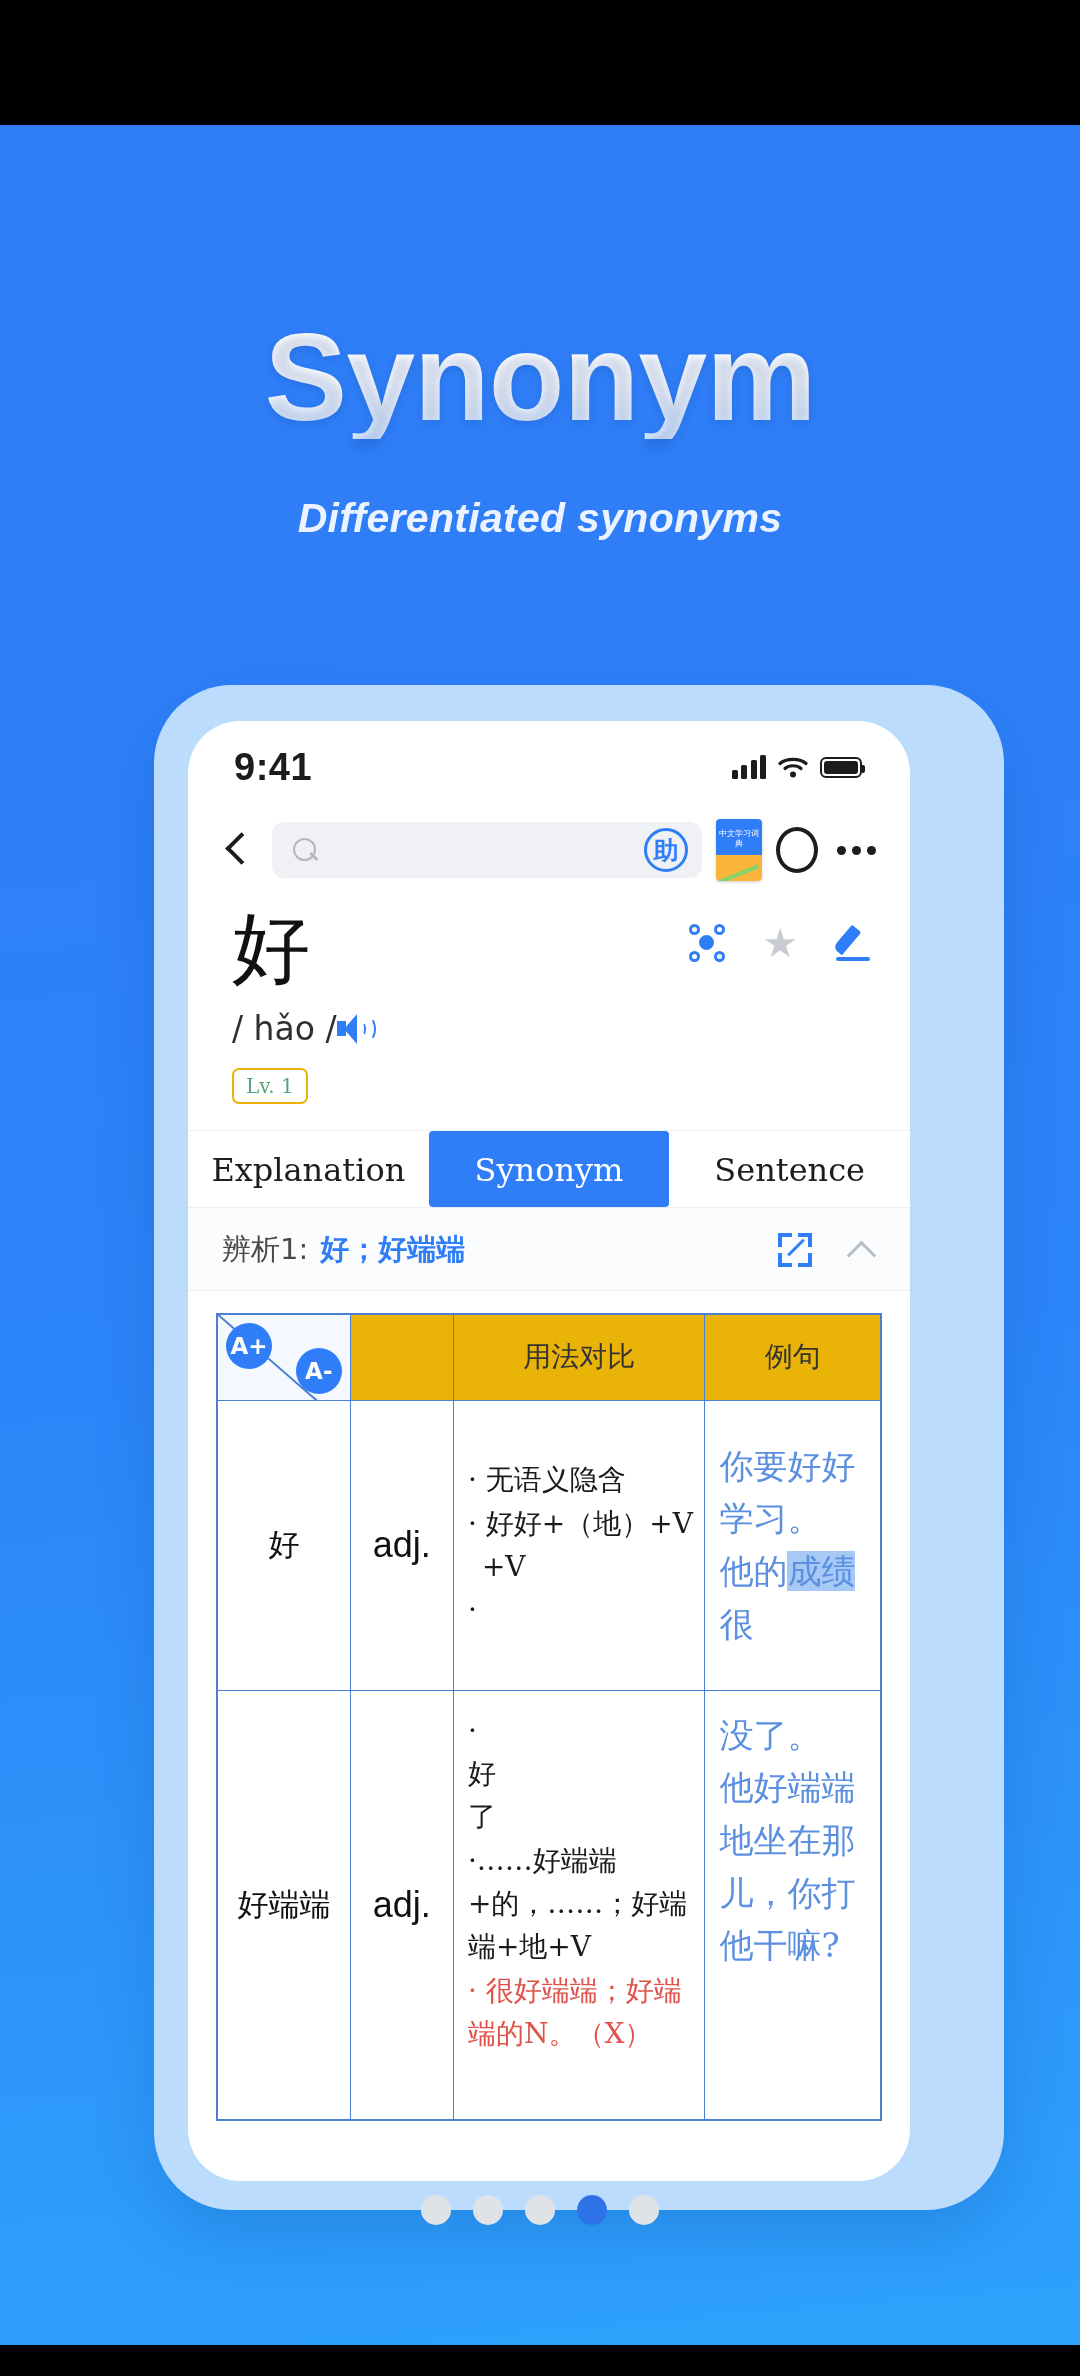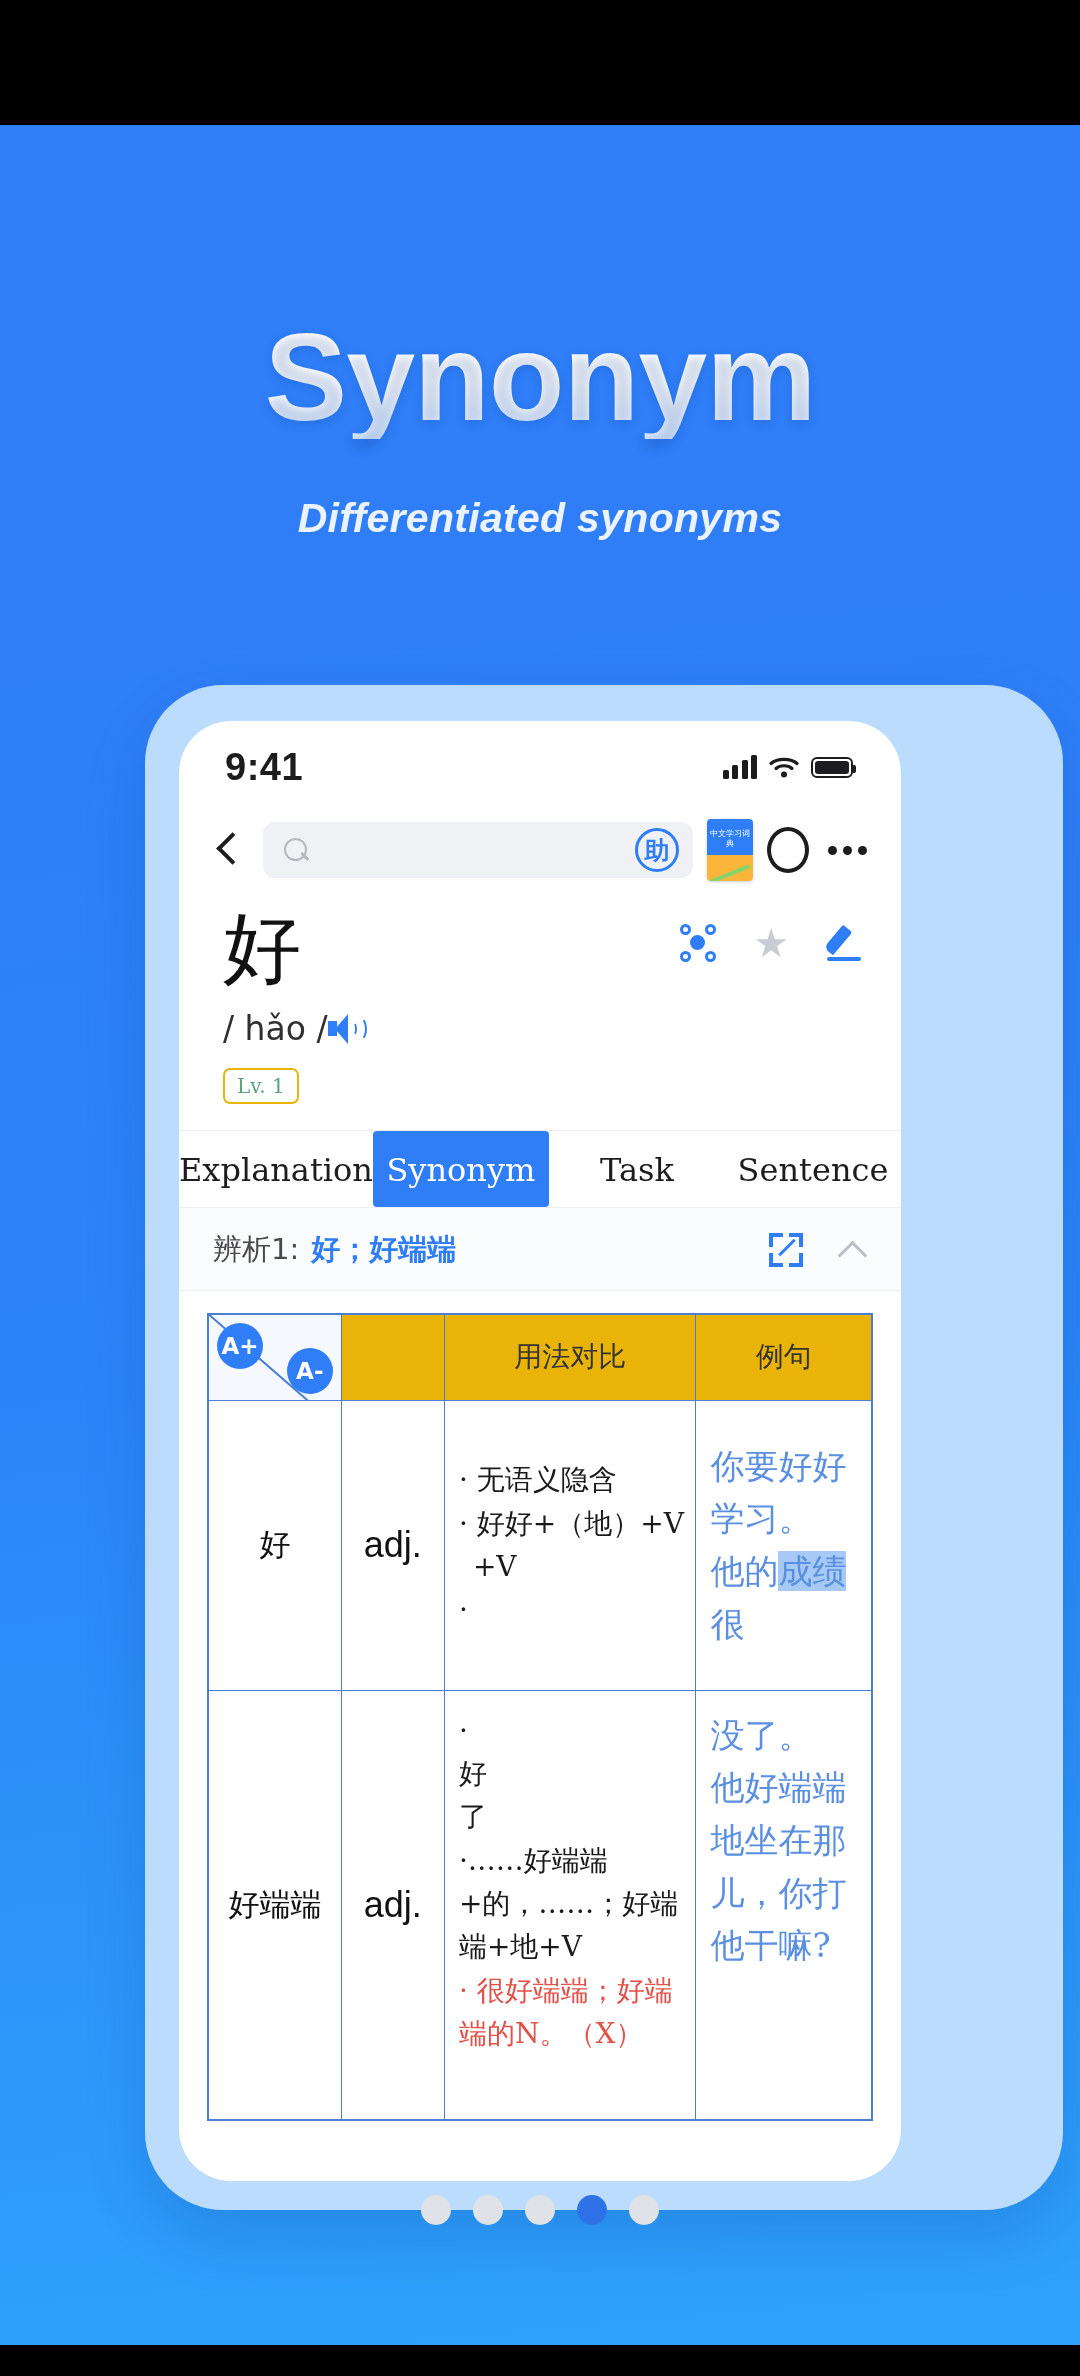"9:41" .phone { left: 145px -> 154px; width: 918px -> 850px }
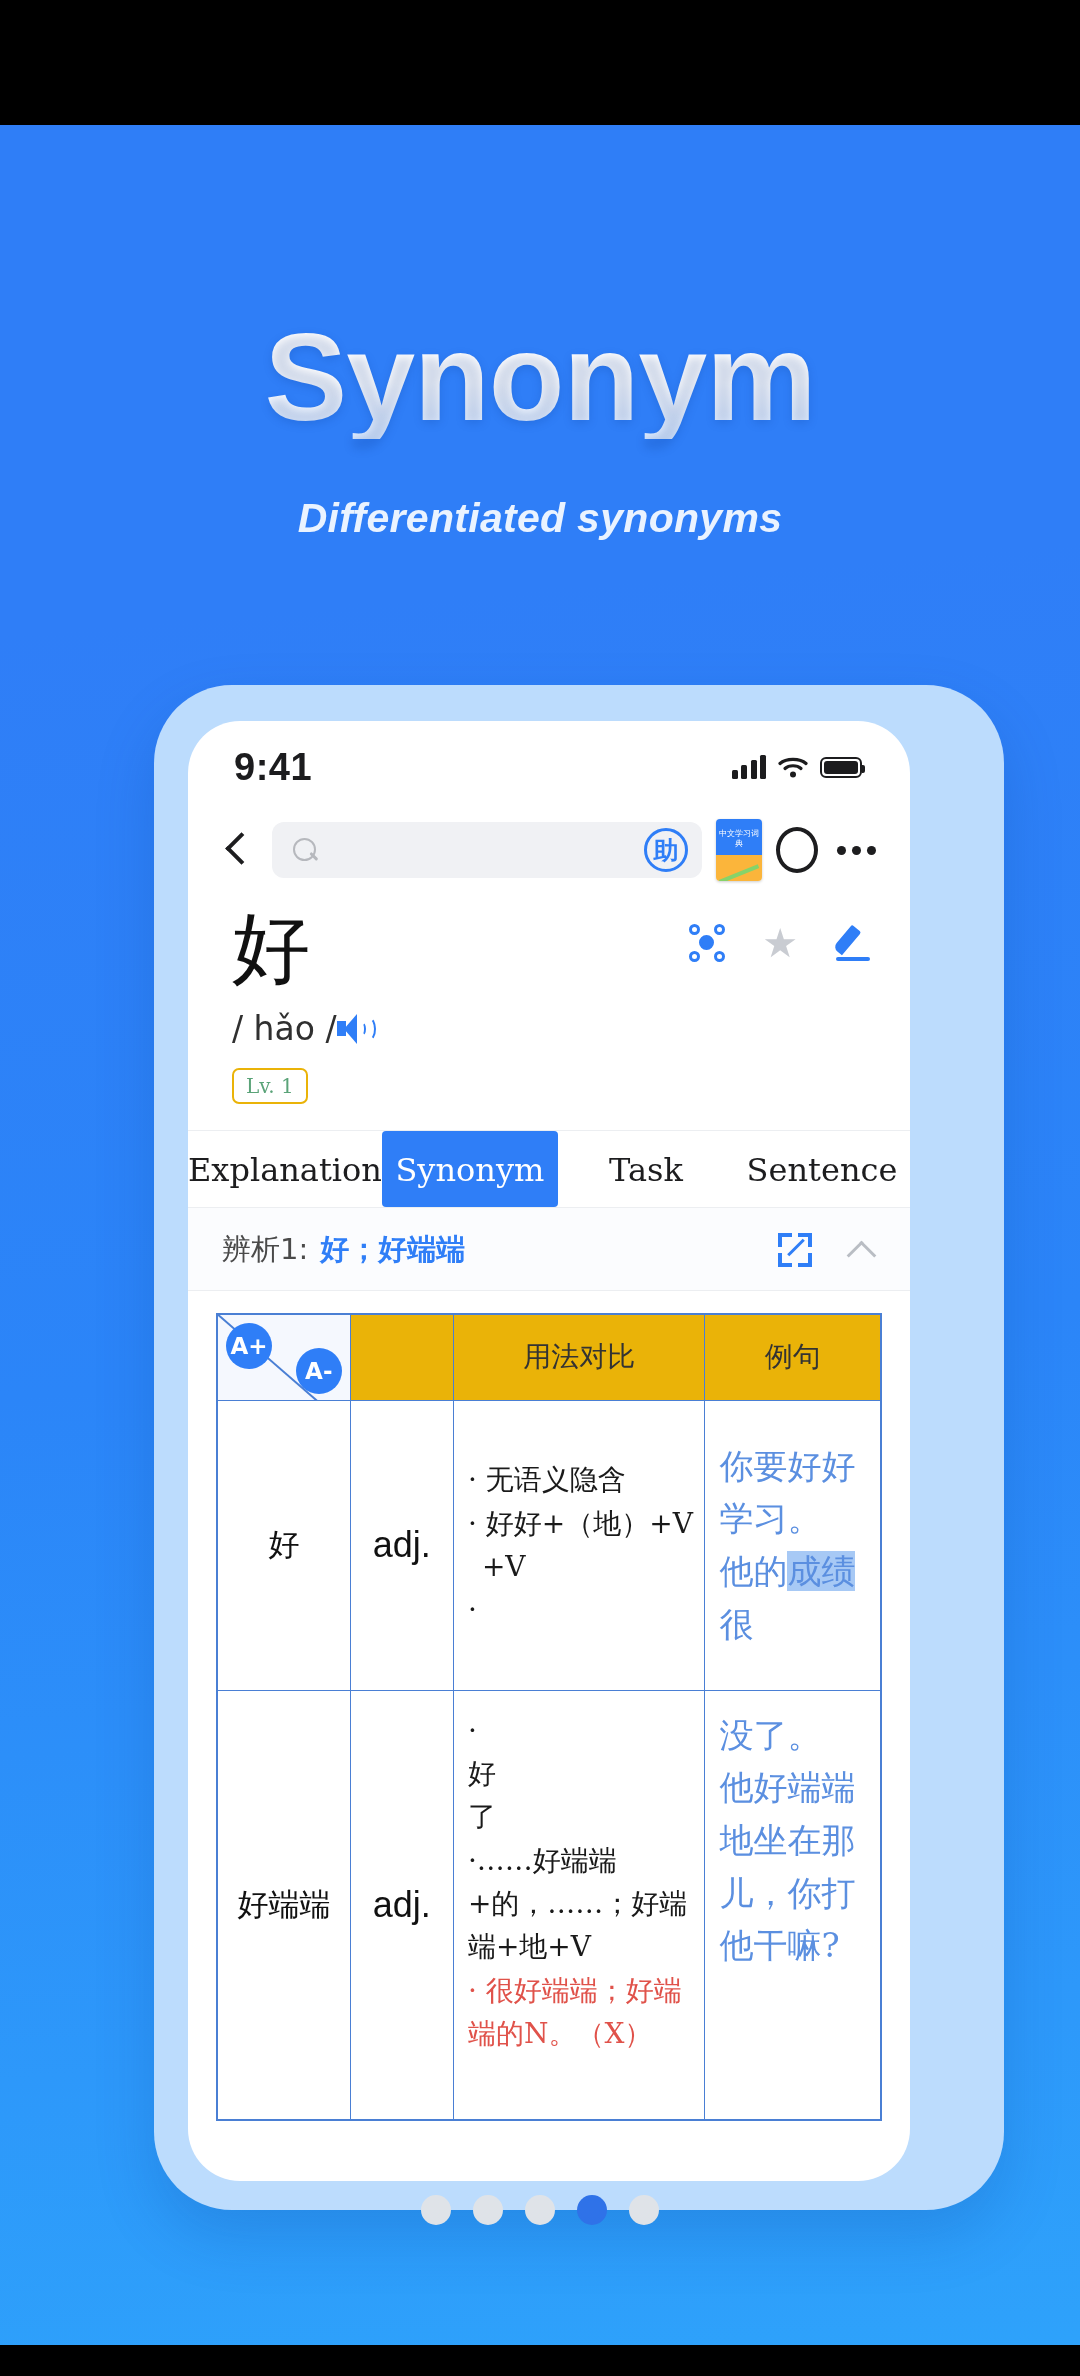"Task" div.tab { html: <div>Task</div> -> none }
